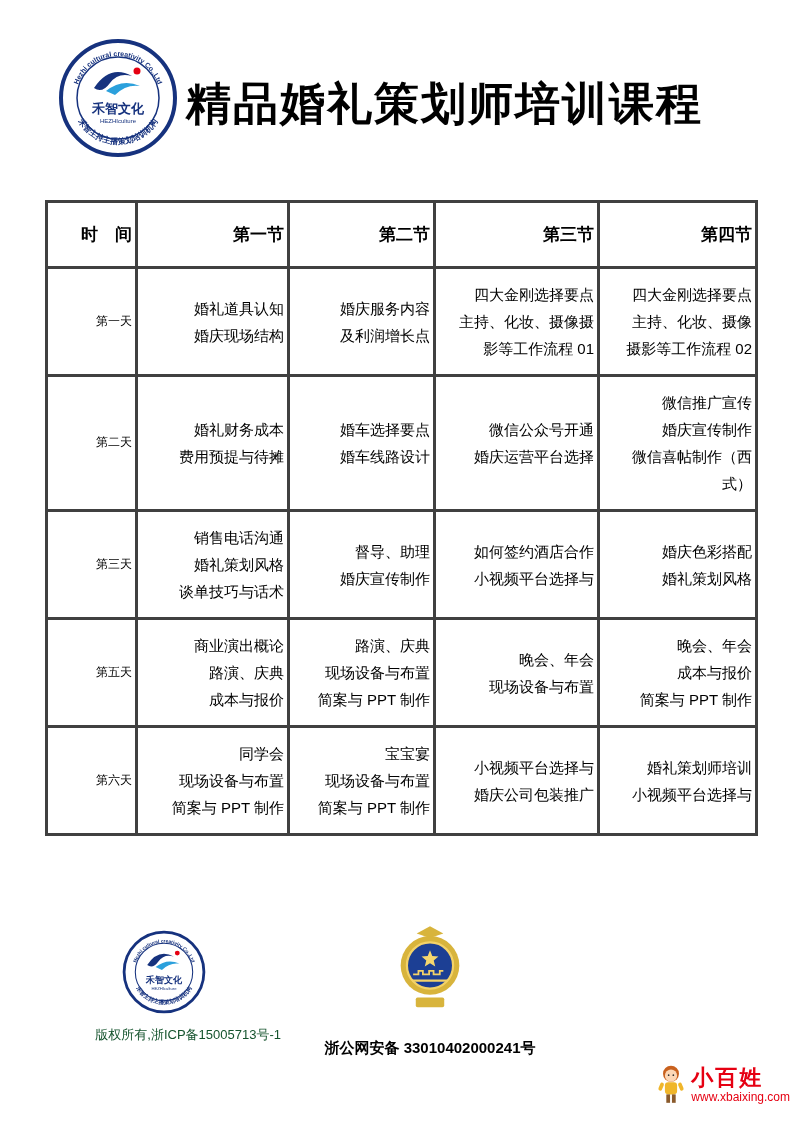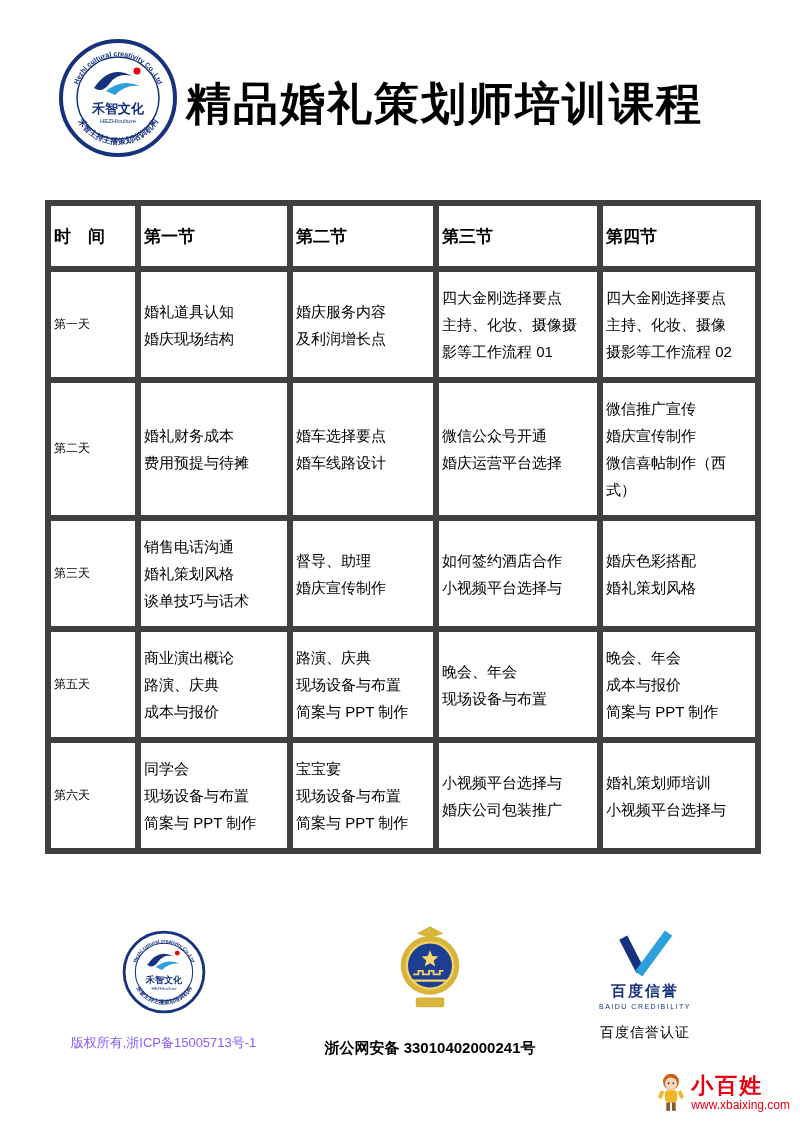"时 间" table.schedule th, table.schedule td { border: 6px solid #404040 -> 3px solid #404040; text-align: left -> right }
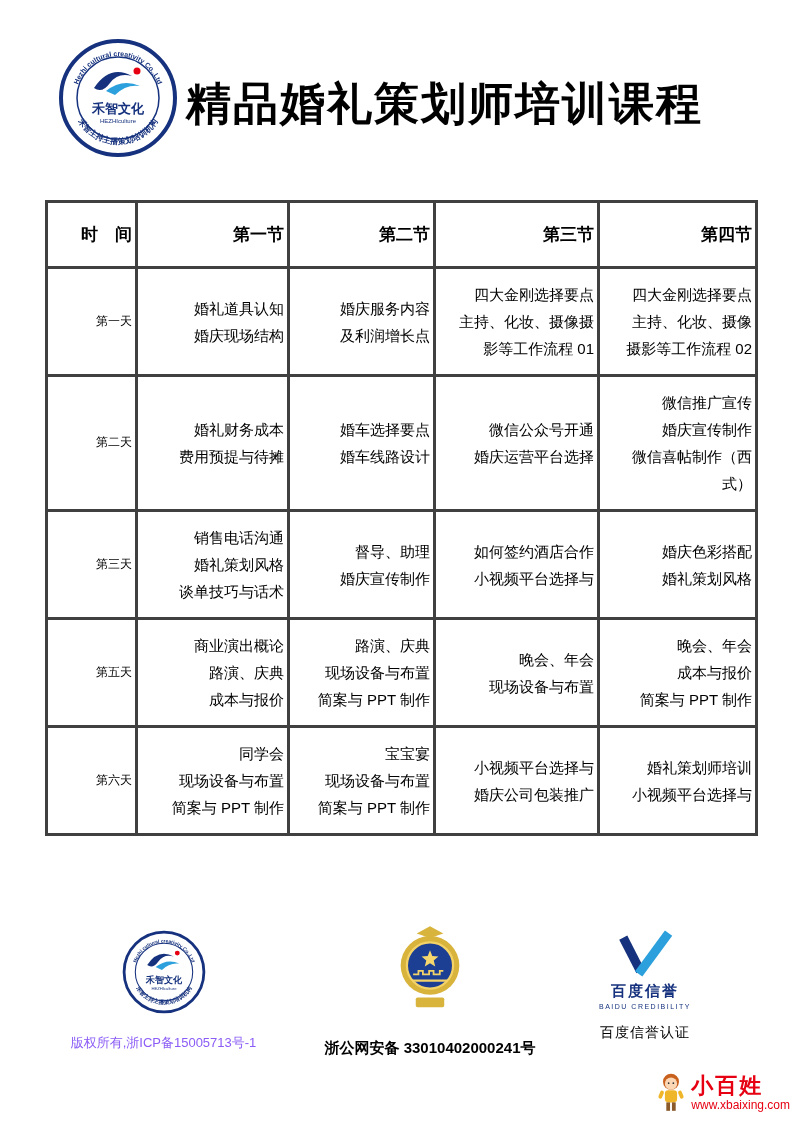"百度信誉" div.baidu-block { html: <div> <svg> <path></path> <path></path> </svg> <div>百度信誉</div> <div>BAIDU CREDIBILITY</div> <div>百度信誉认证</div> </div> -> none }
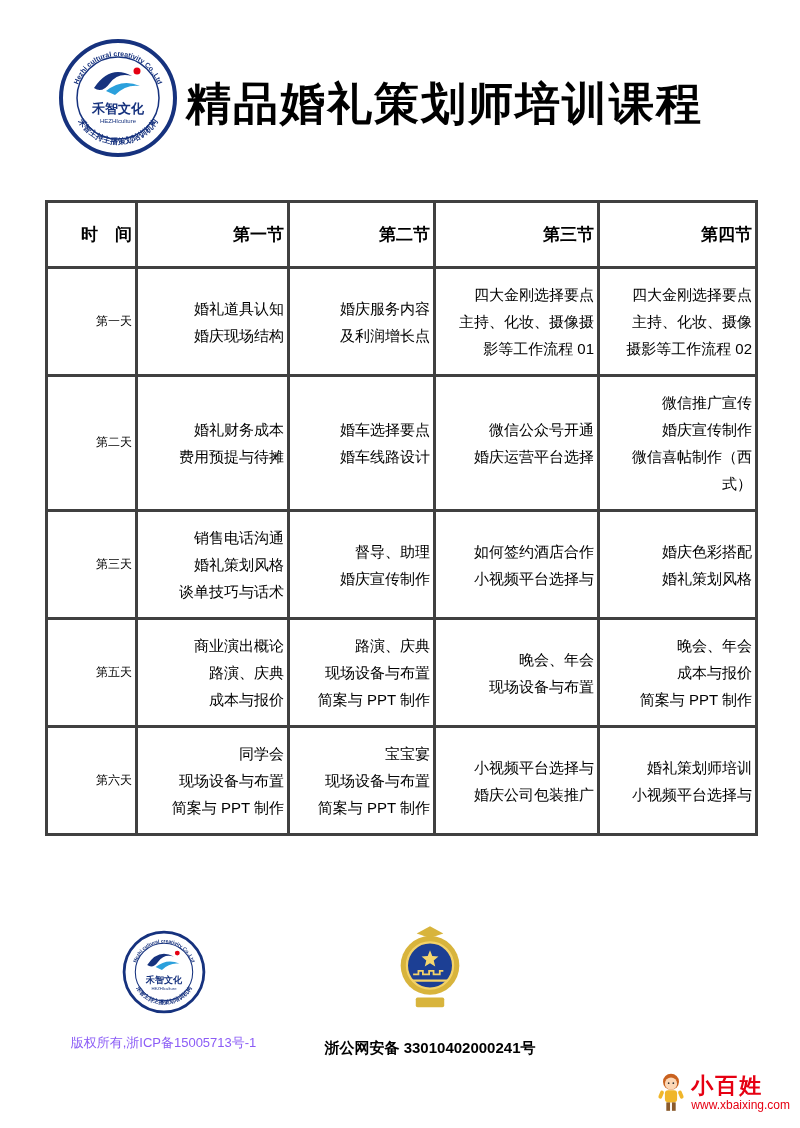"版权所有,浙ICP备15005713号-1" .copyright-text { color: #8b5cf6 -> #14532d; margin-top: 8px -> none; text-align: center -> right }
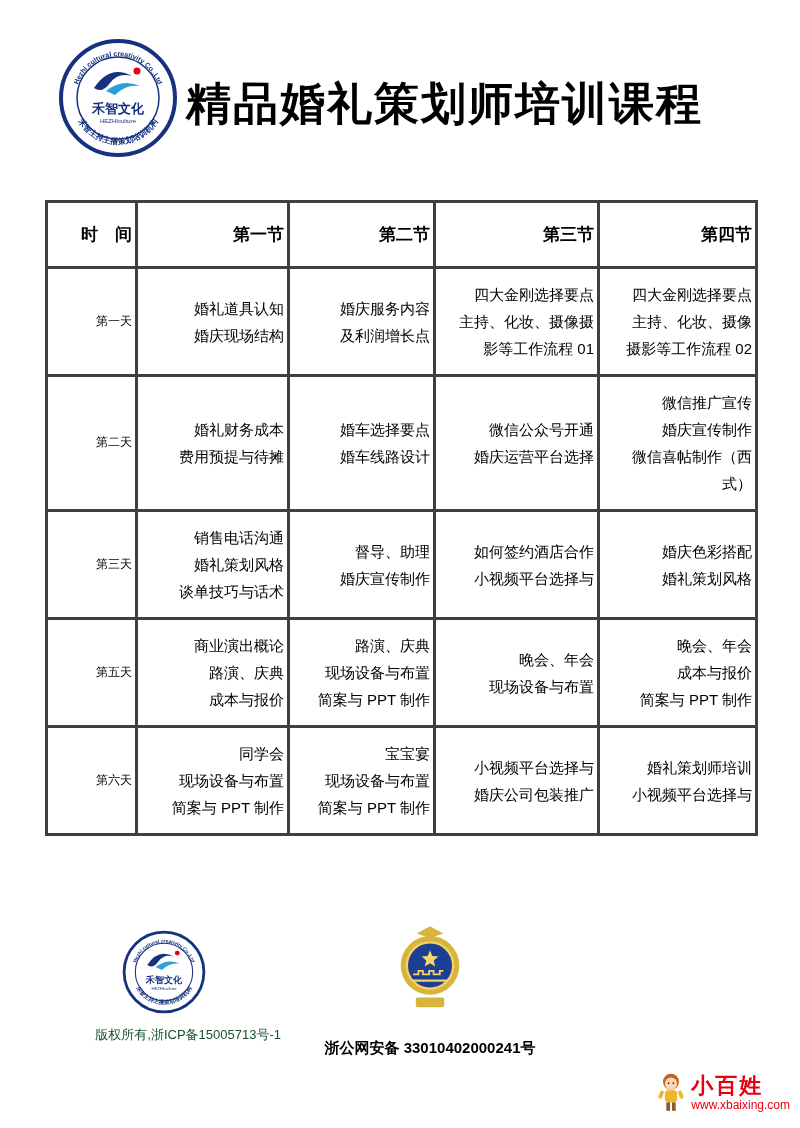"小百姓" .watermark { bottom: 12px -> 20px }
